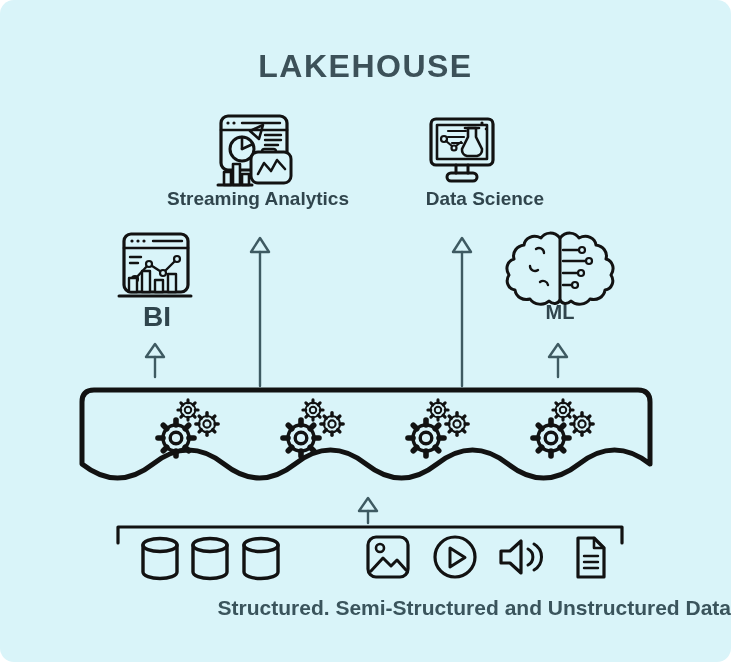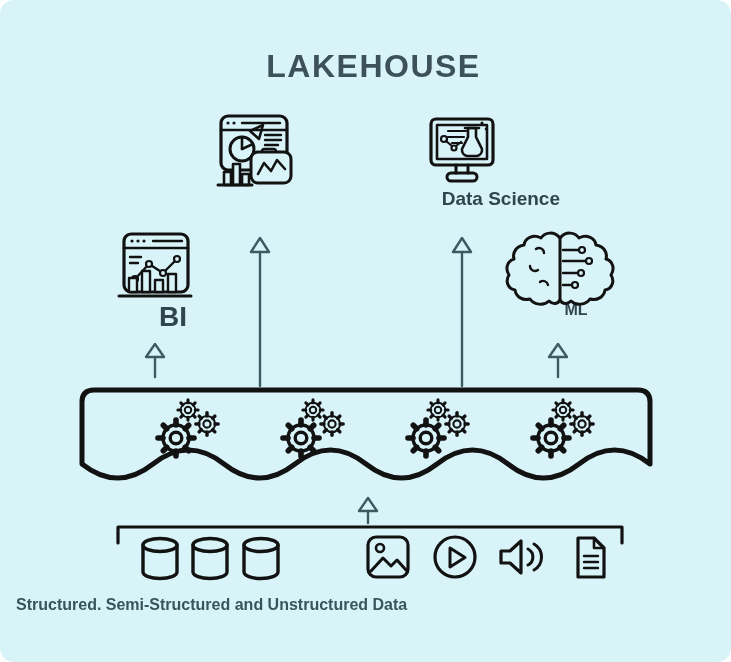"LAKEHOUSE" .txt { padding-left: 16px -> none }
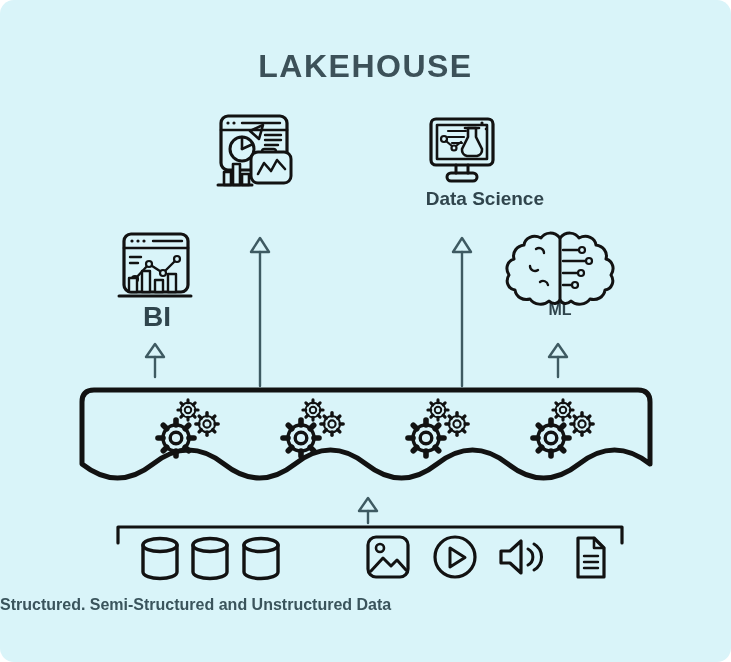"Streaming Analytics" div.txt { html: none -> <div>Streaming Analytics</div> }
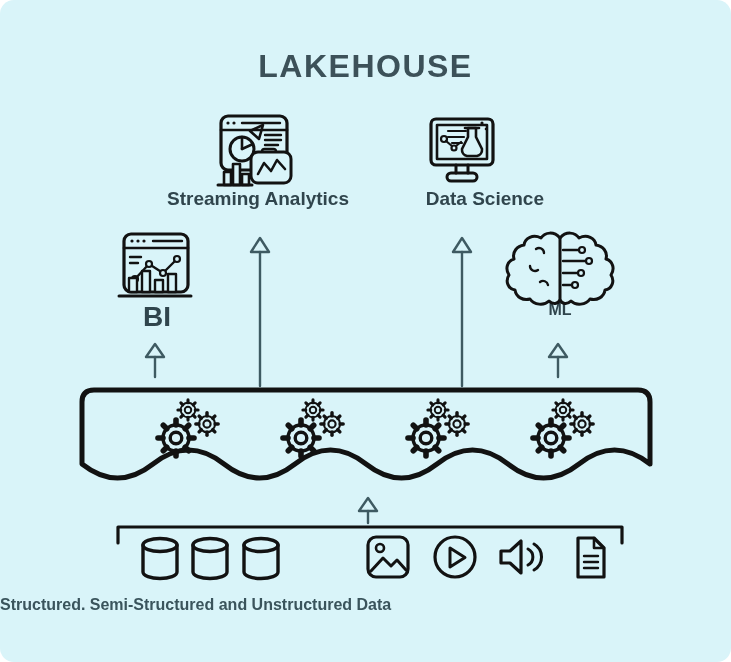"ML" .lbl-ml { font-size: 16px -> 20px }
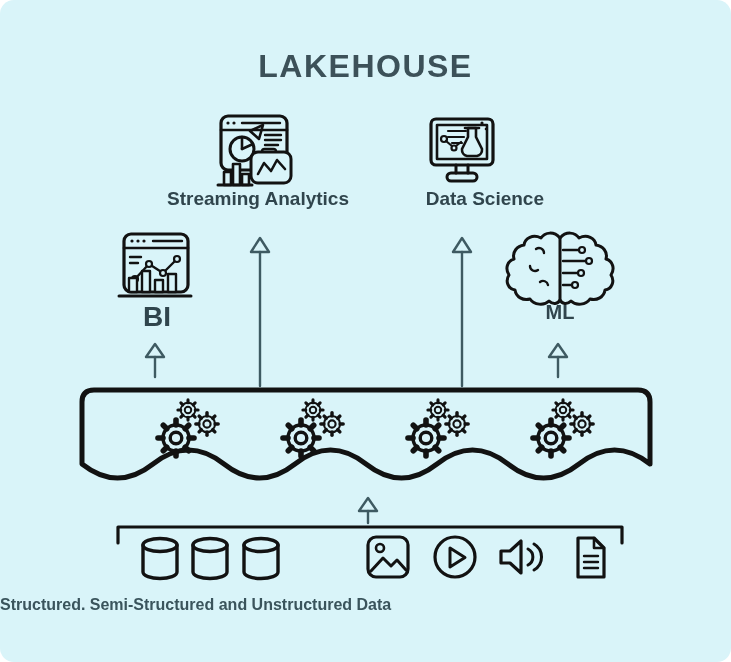"Structured. Semi-Structured and" .caption { font-size: 16px -> 21px; text-align: left -> right }
